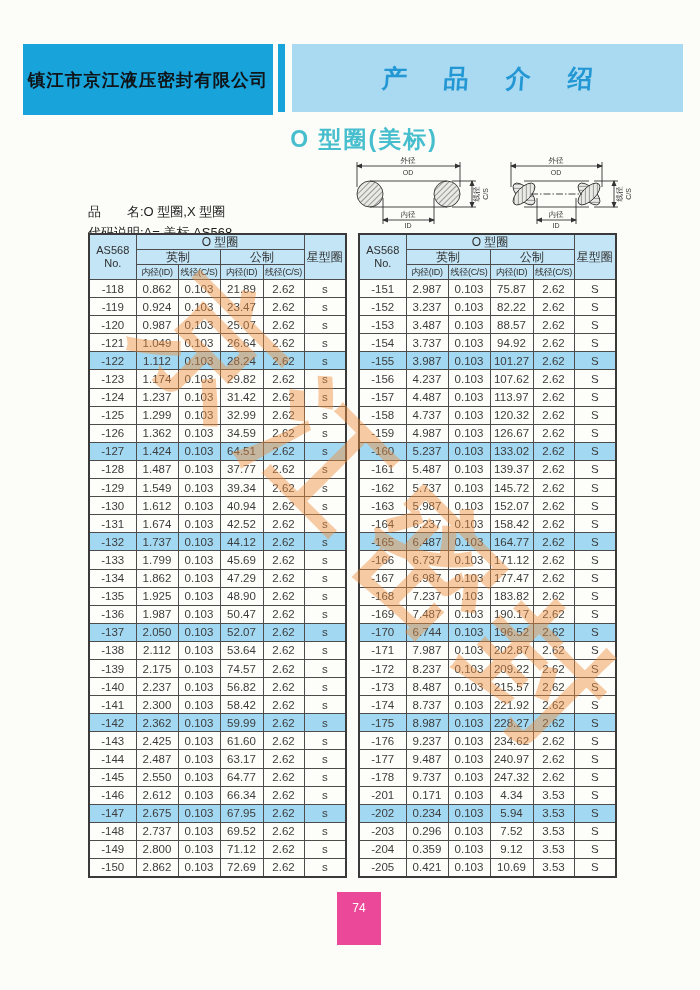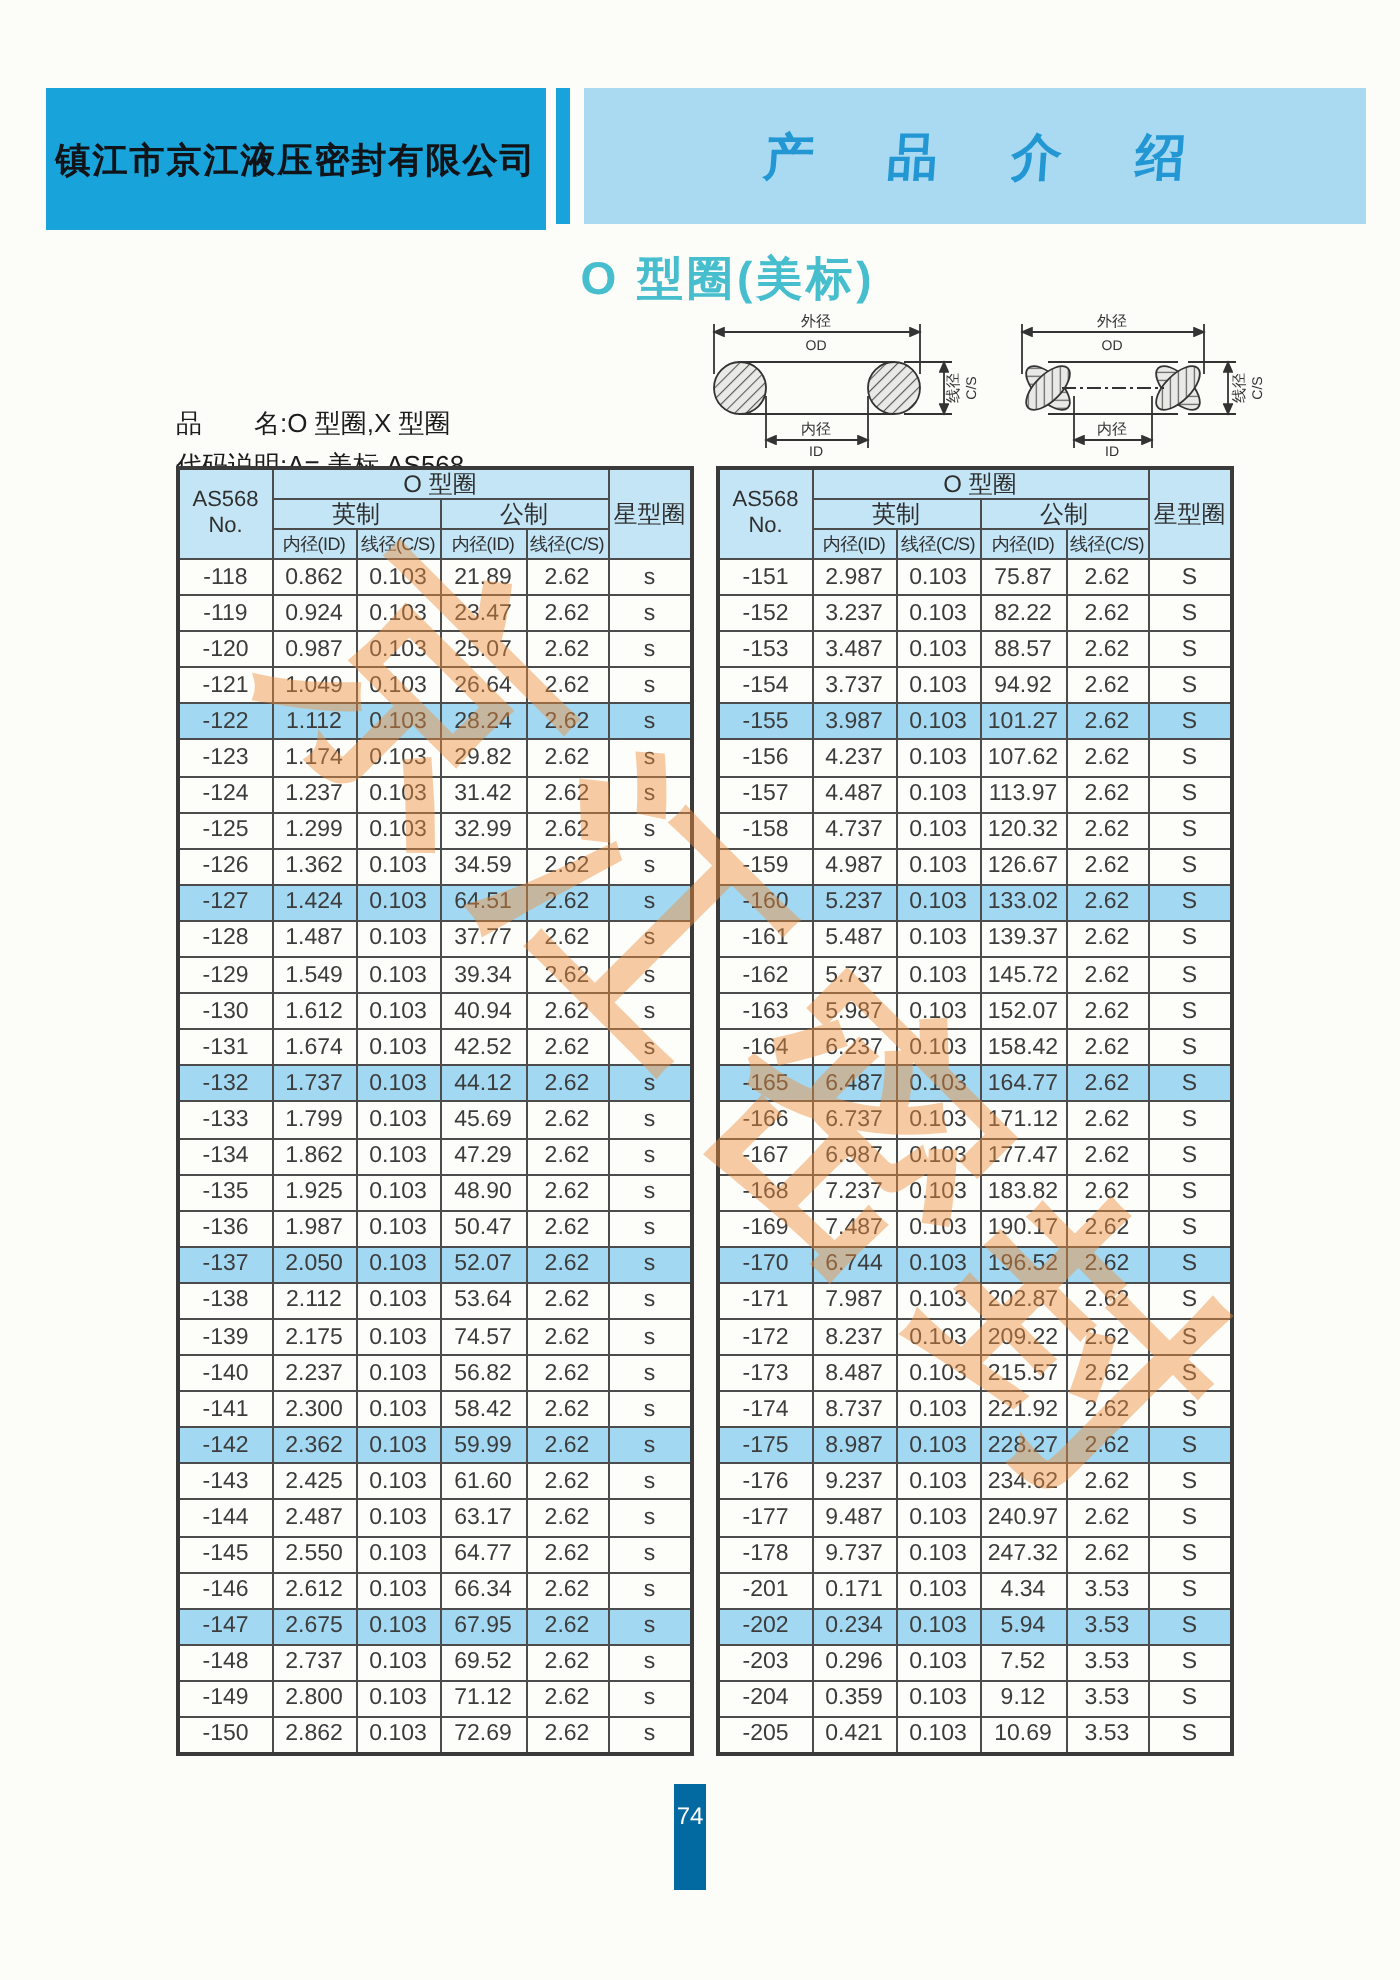"74" .page-num { background: #0369a1 -> #ec4899; width: 16px -> 44px }
